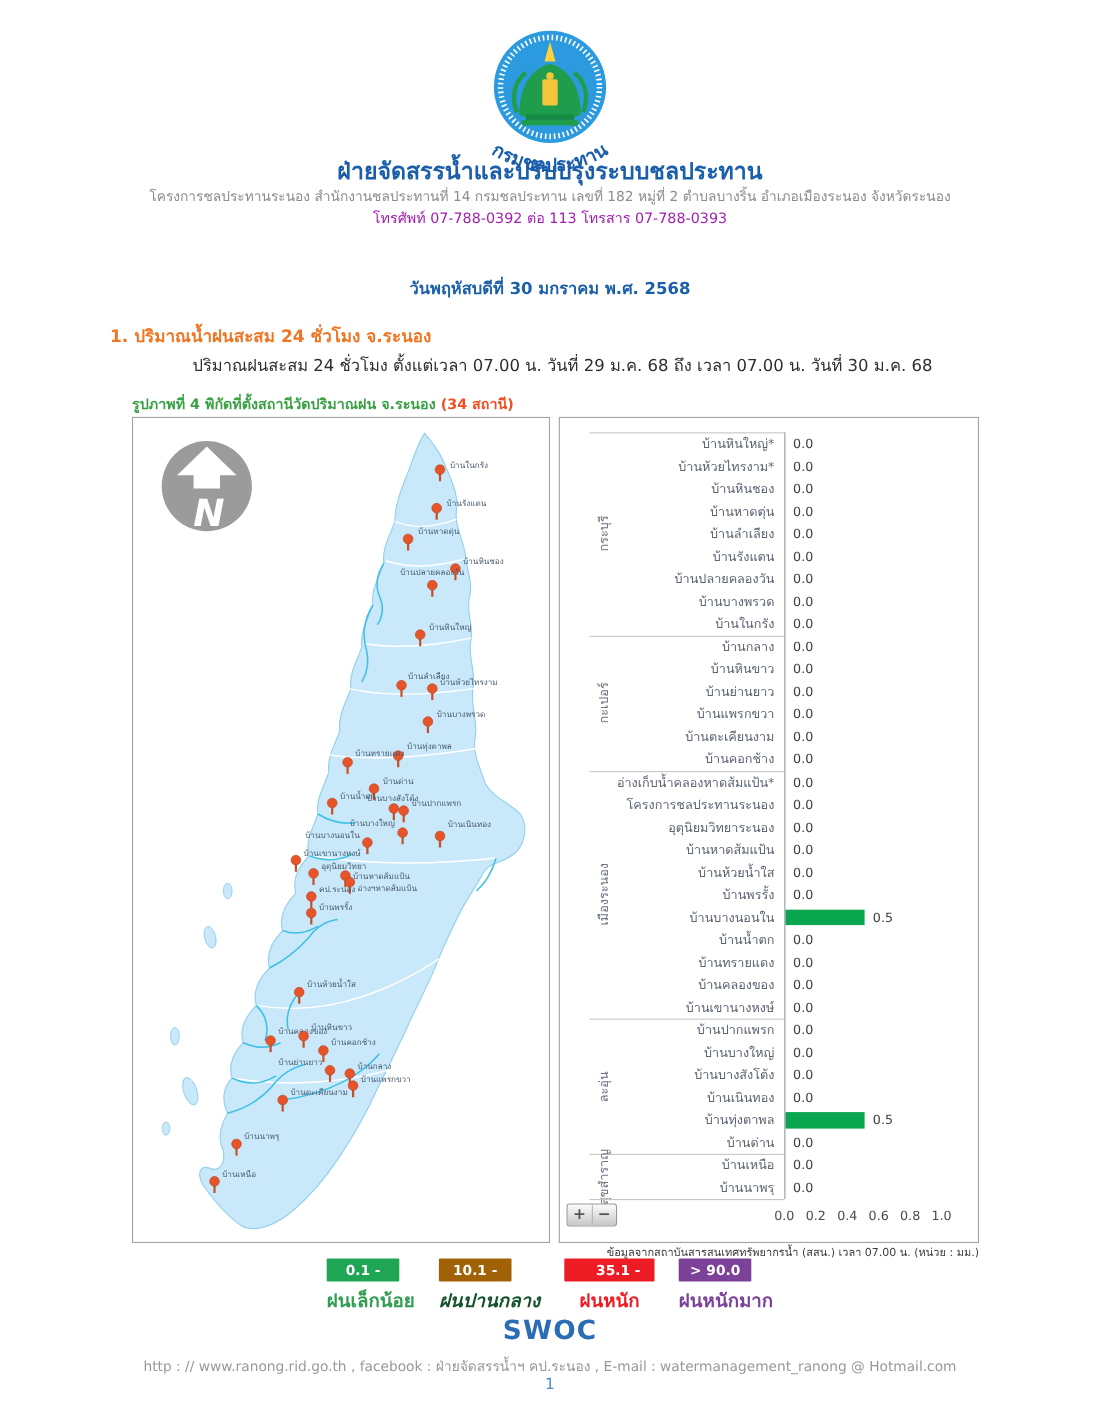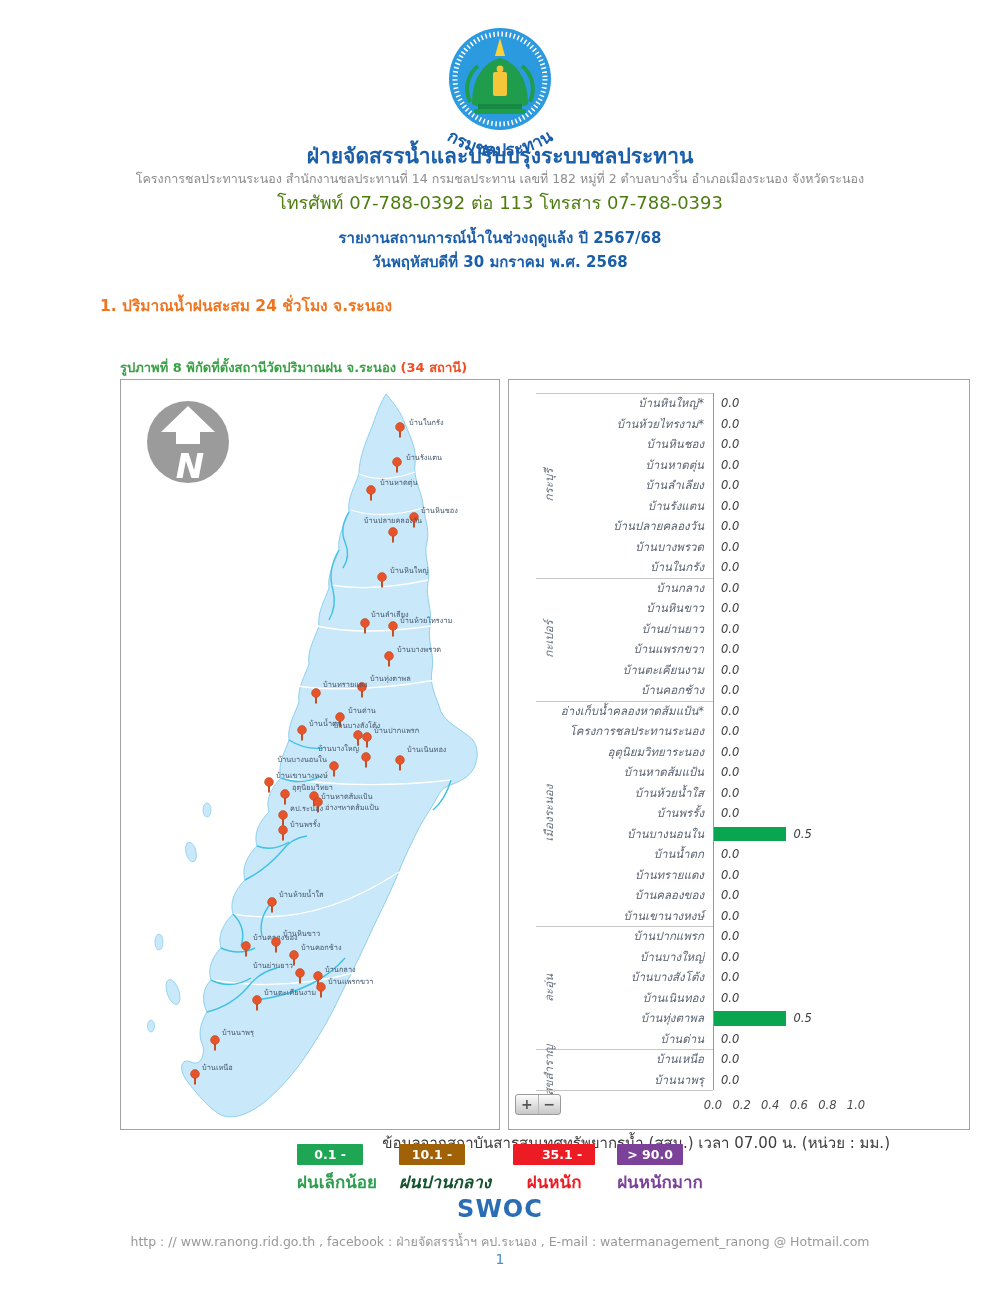"โทรศัพท์ 07-788-0392 ต่อ 113 โทรสาร" .hdr-phone { color: #4d7c0f -> #a21caf; font-size: 18px -> 13px }
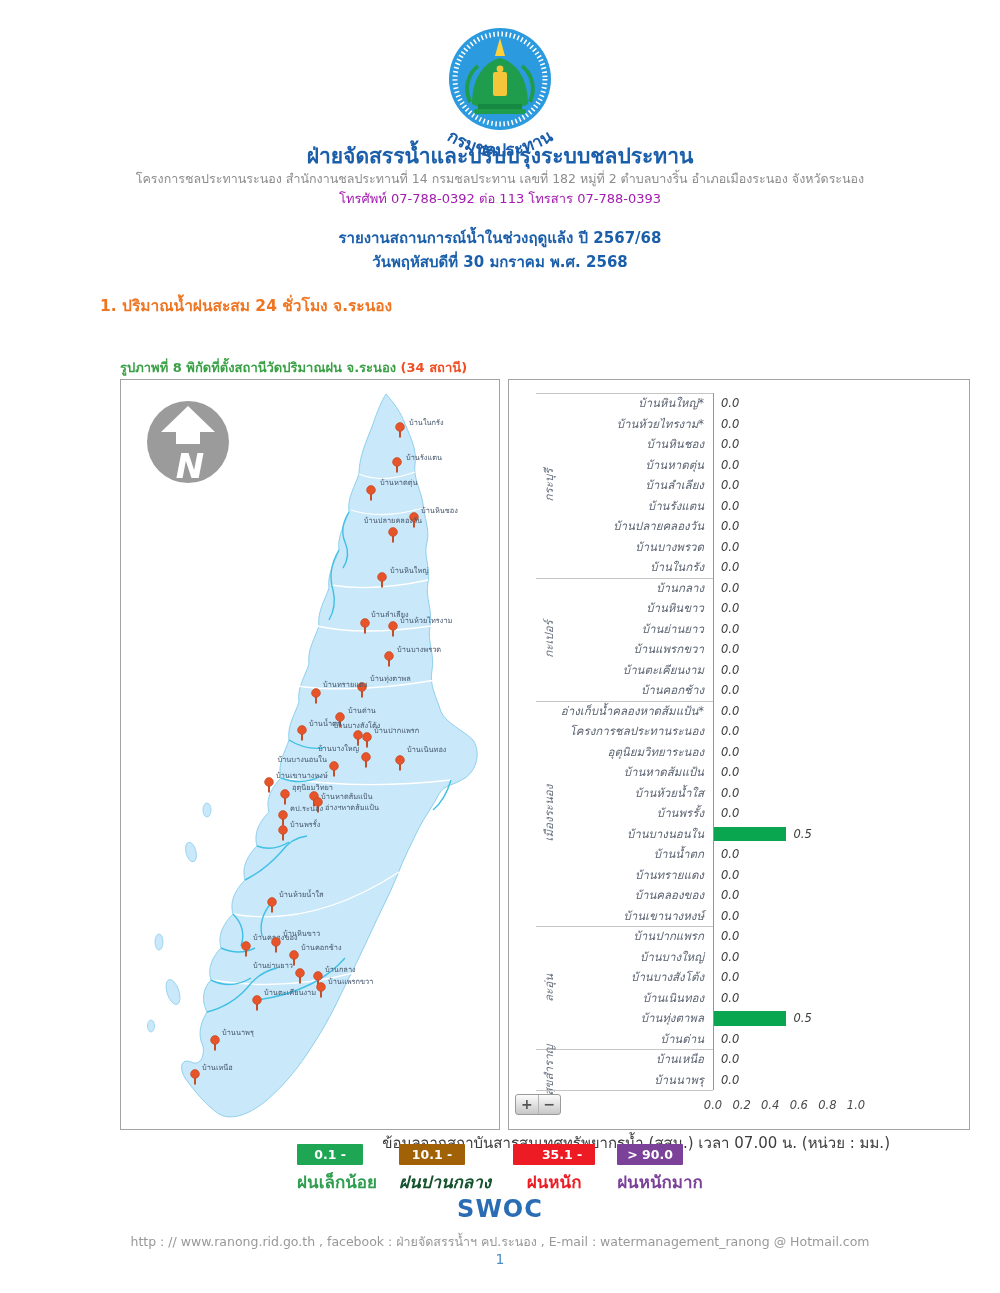"รายงานสถานการณ์น้ำในช่วงฤดูแล้ง ปี" div.abs { html: <div>รายงานสถานการณ์น้ำในช่วงฤดูแล้ง ปี 2567/68</div> -> none }
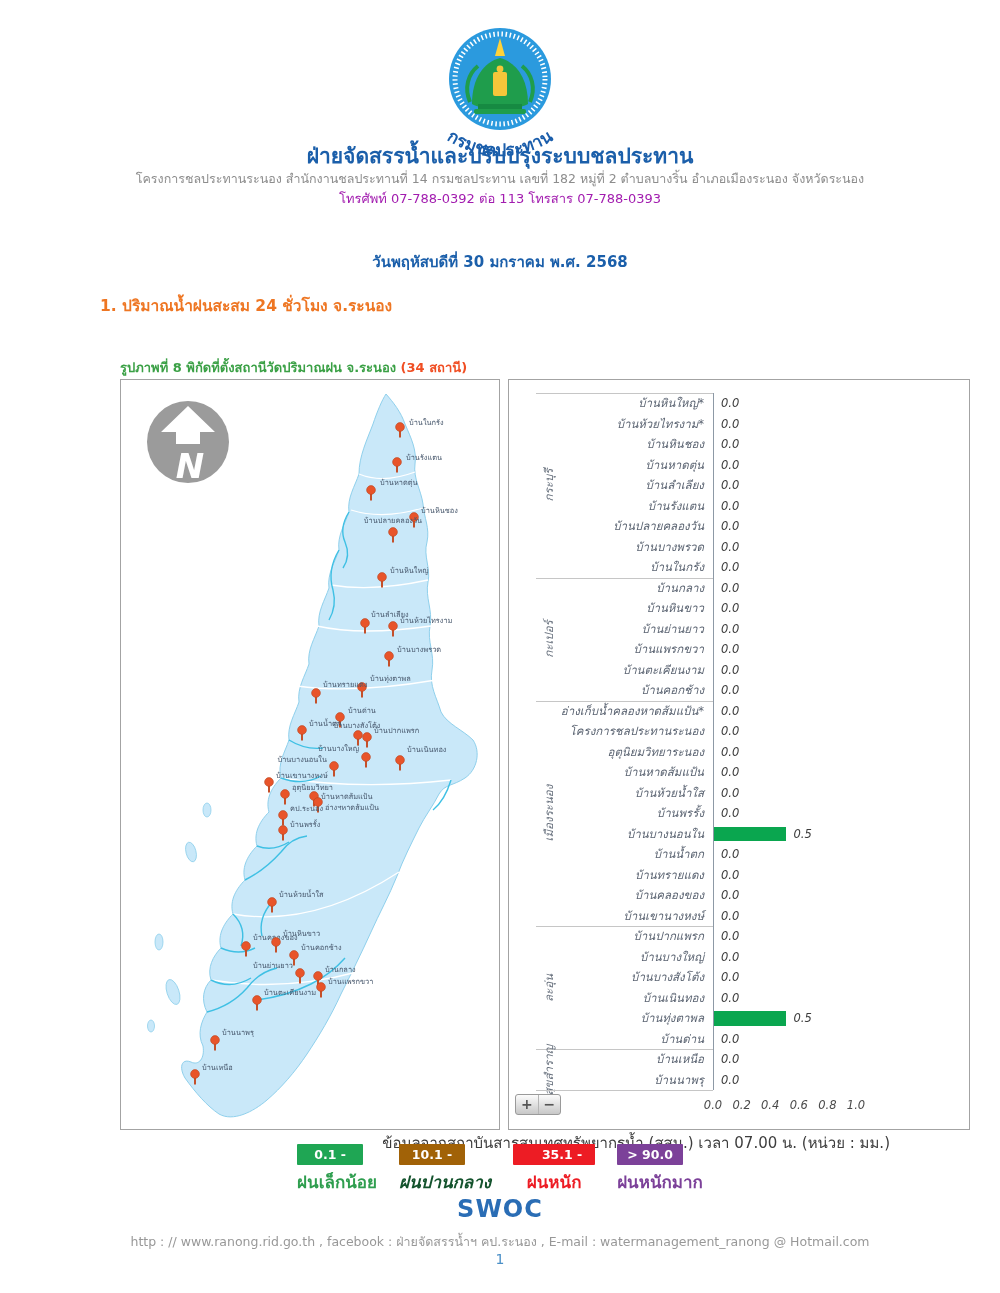"ปริมาณฝนสะสม 24 ชั่วโมง ตั้งแต่เวลา" div.abs { html: none -> <div>ปริมาณฝนสะสม 24 ชั่วโมง ตั้งแต่เวลา 07.00 น. วันที่ 29 ม.ค. 68 ถึง เวลา 07.00 น. วันที่ 30 ม.ค. 68</div> }
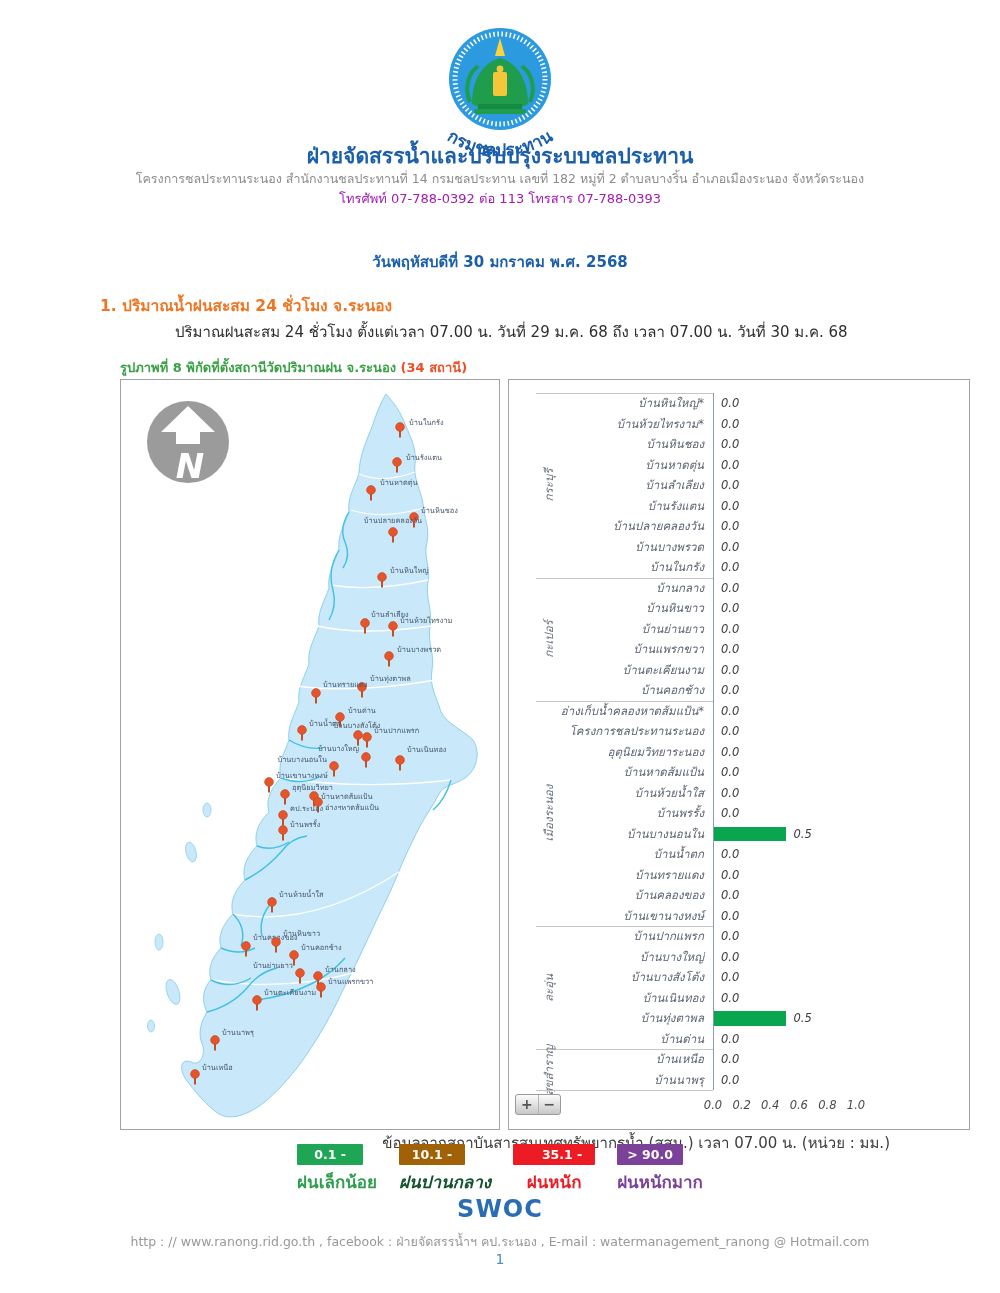"รูปภาพที่ 8 พิกัดที่ตั้งสถานีวัดปริมาณฝน" span { text: 8 -> 4 }
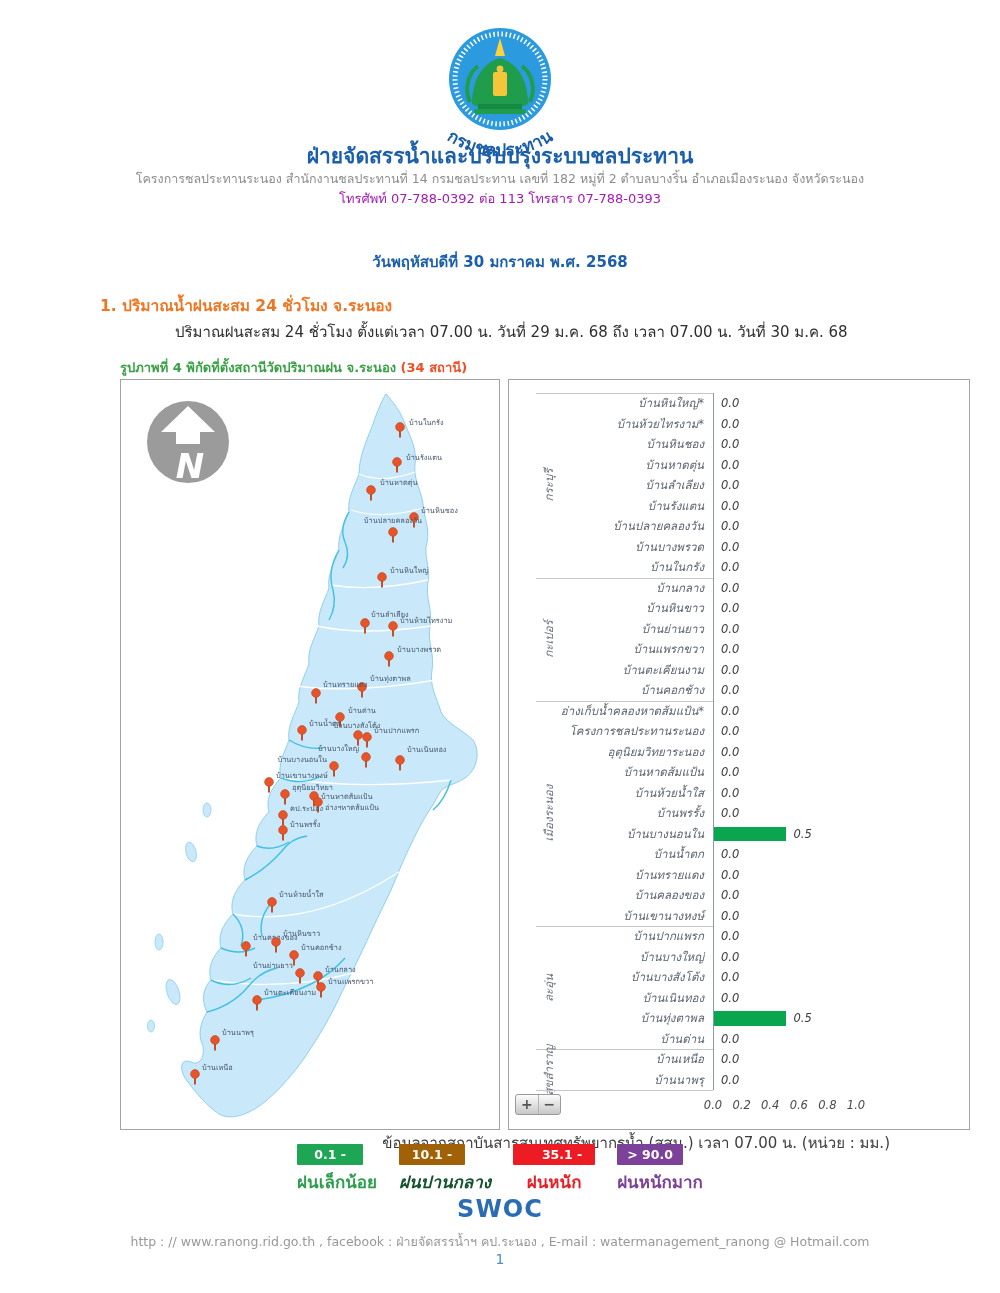"บ้านหินใหญ่*" #chart-panel { font-style: italic -> none; width: 462px -> 382px }
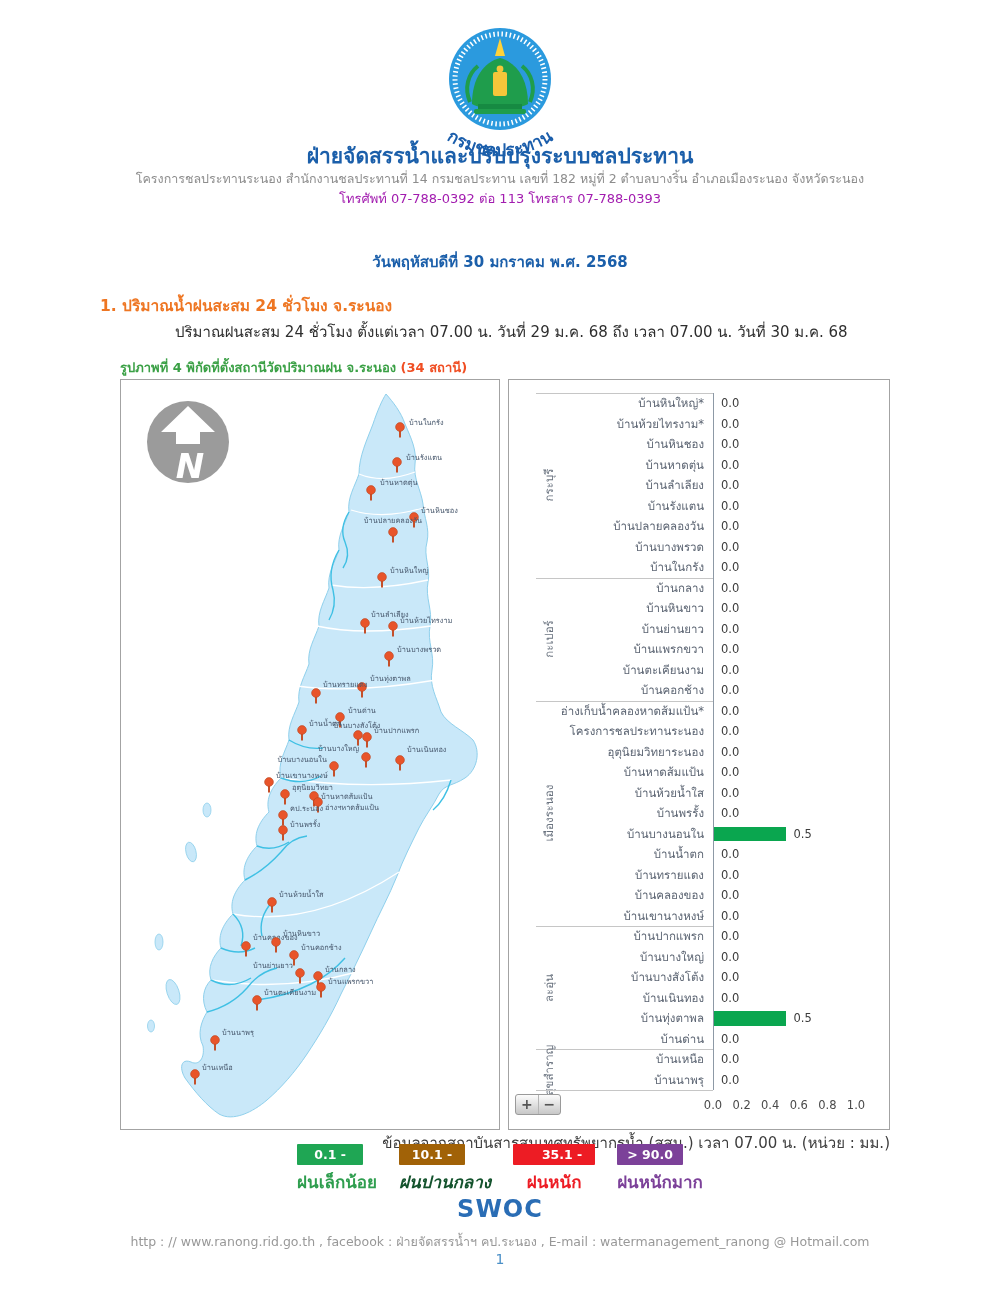"ข้อมูลจากสถาบันสารสนเทศทรัพยากรน้ำ" .src-note { font-size: 15px -> 10px }
